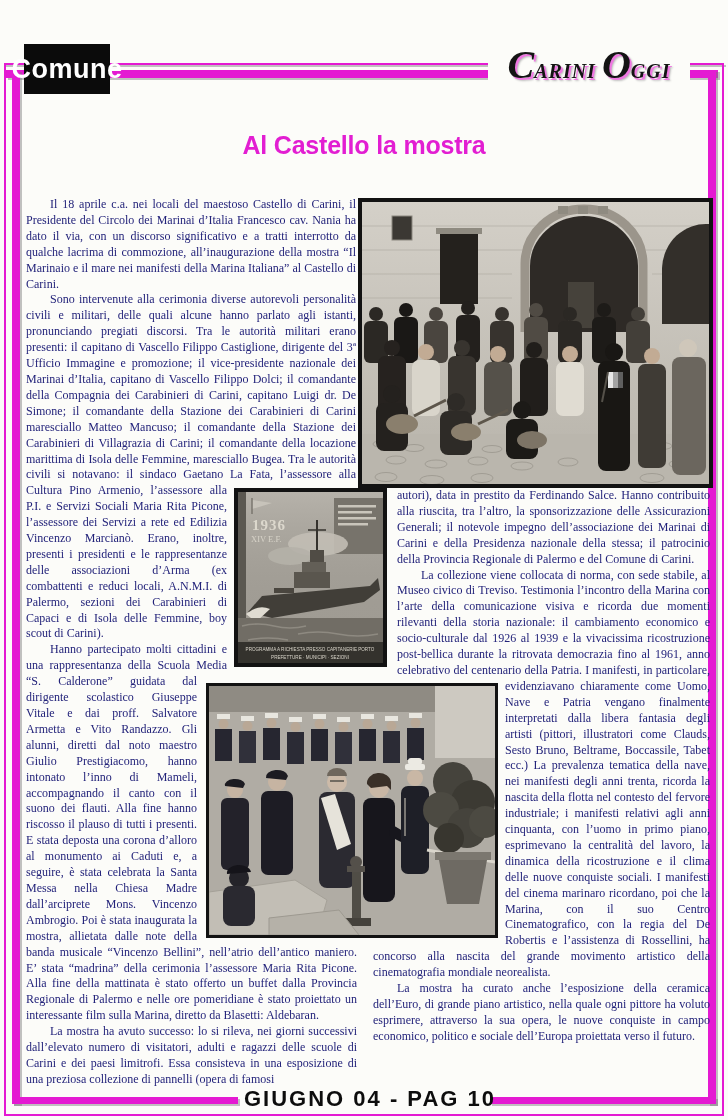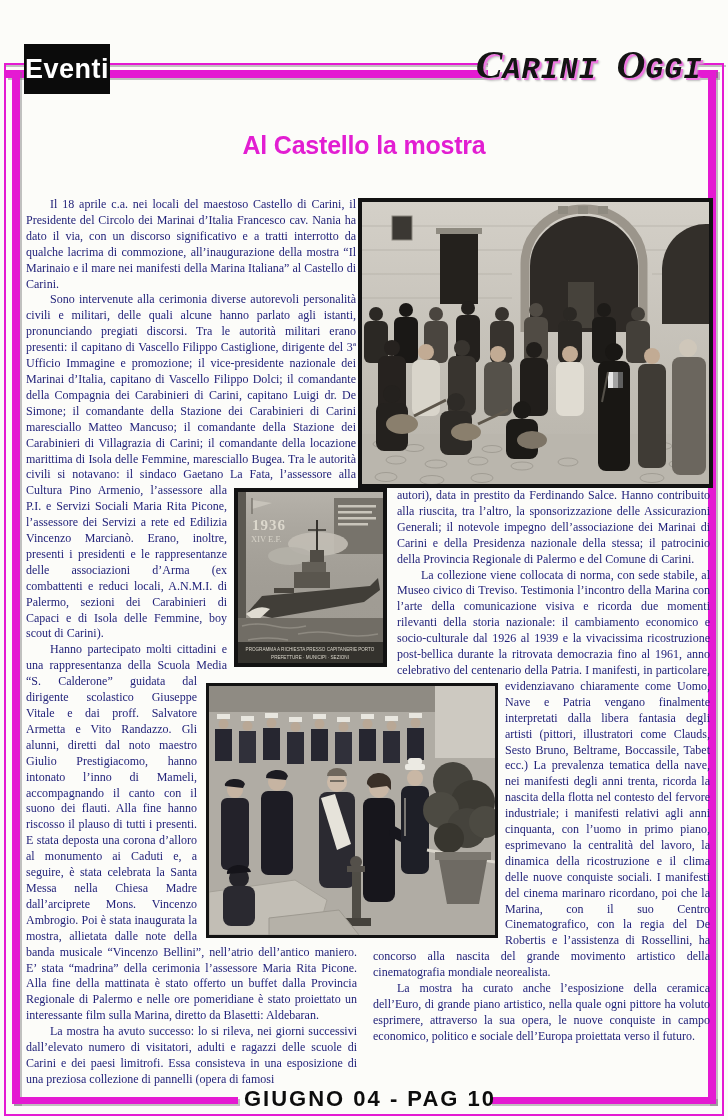"Eventi" span { text: Eventi -> Comune }
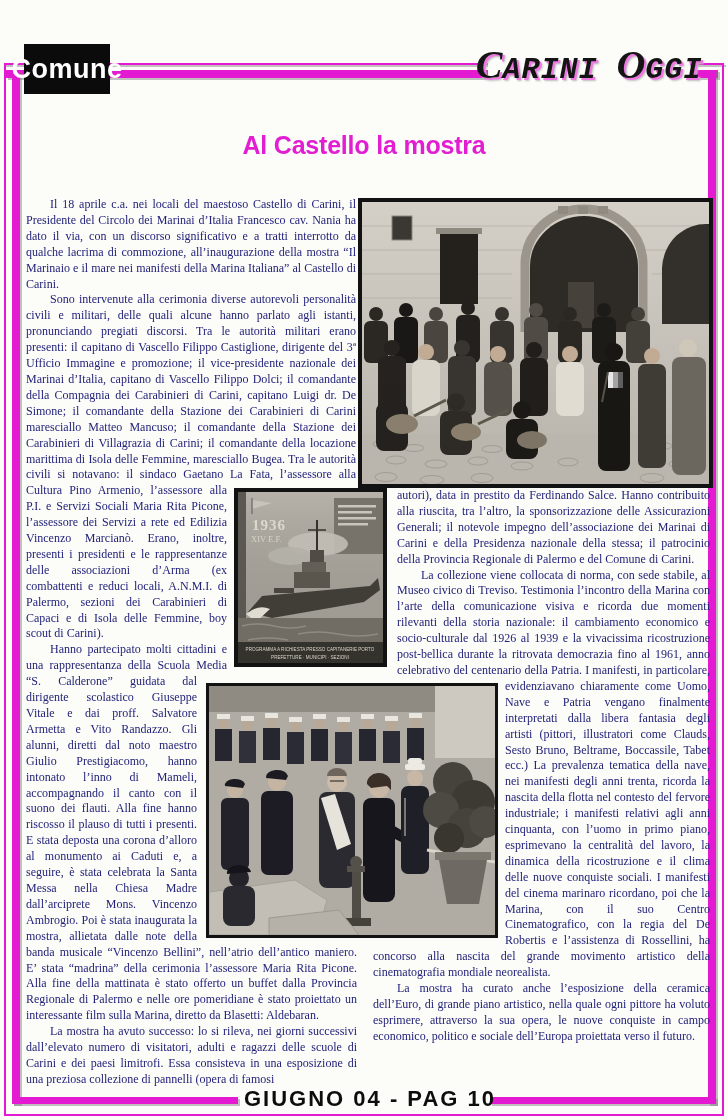"ARINI" .mh-sm { font-family: Liberation Mono, monospace -> none; font-size: 30px -> 20px }
